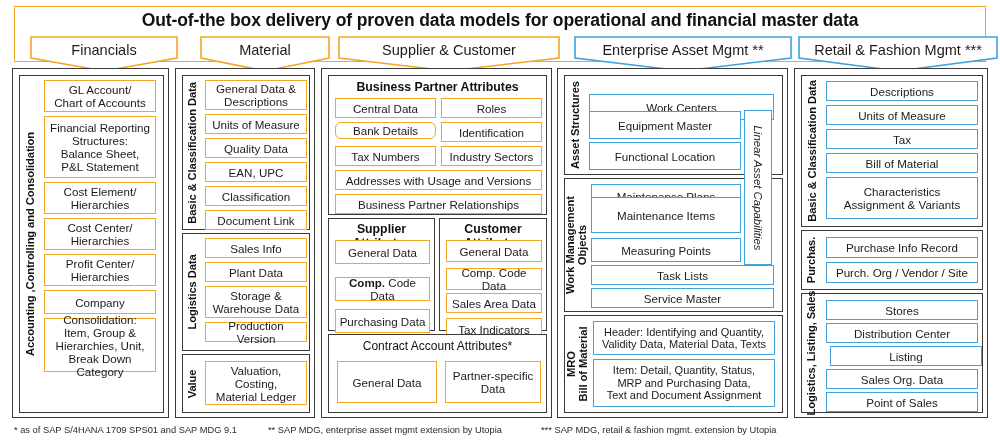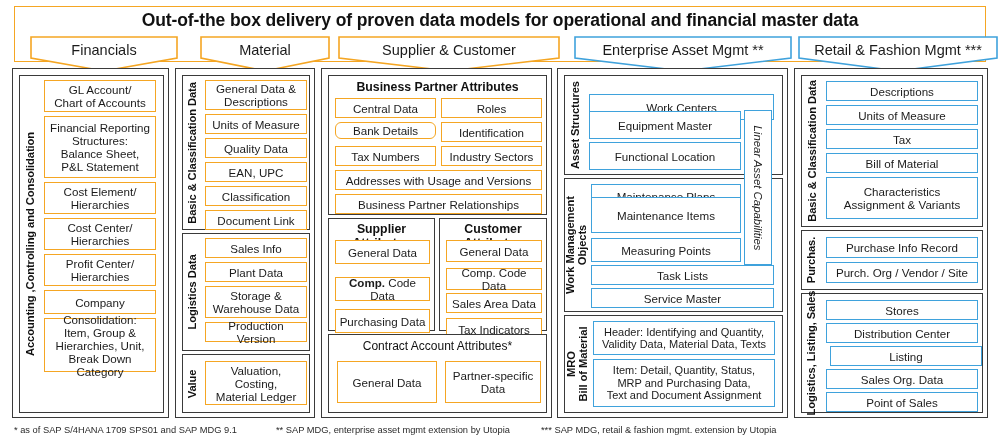"** SAP MDG, enterprise asset" div.fn { left: 276px -> 268px }
